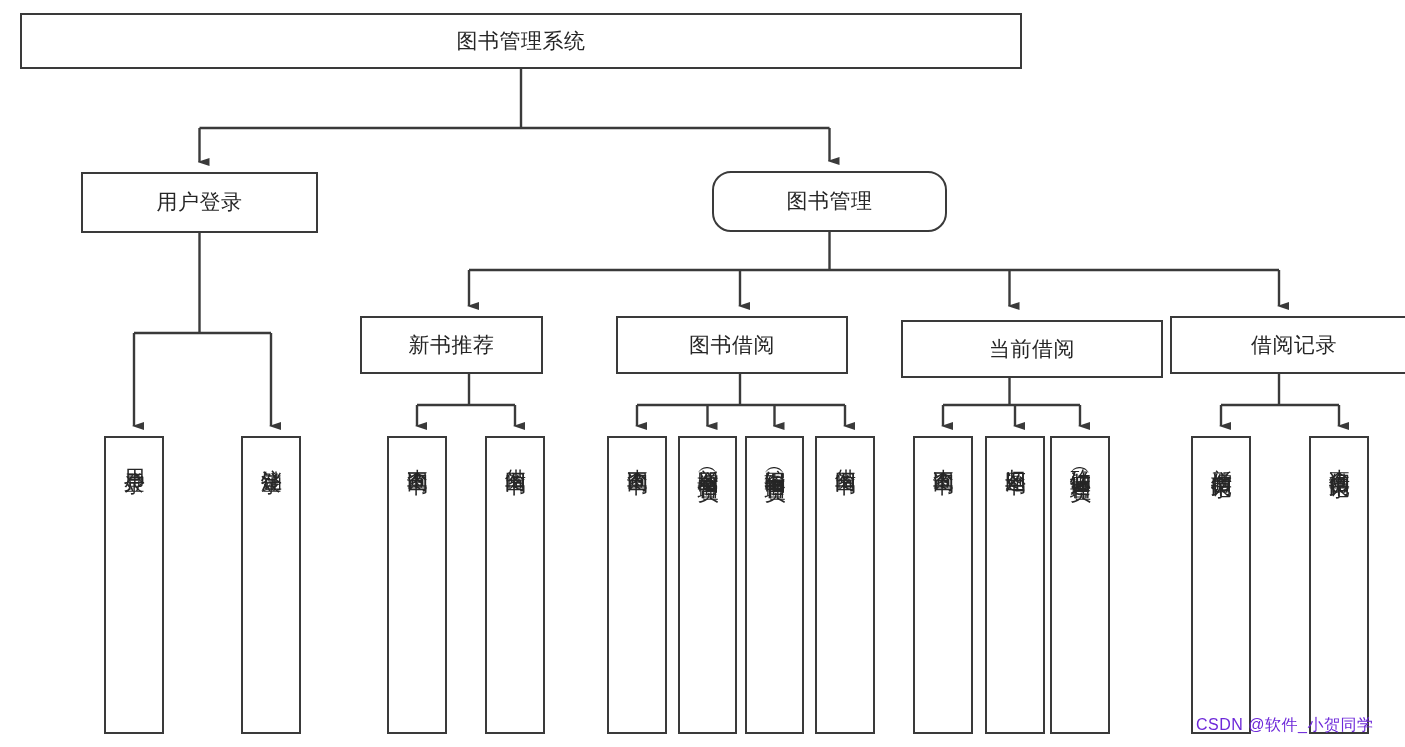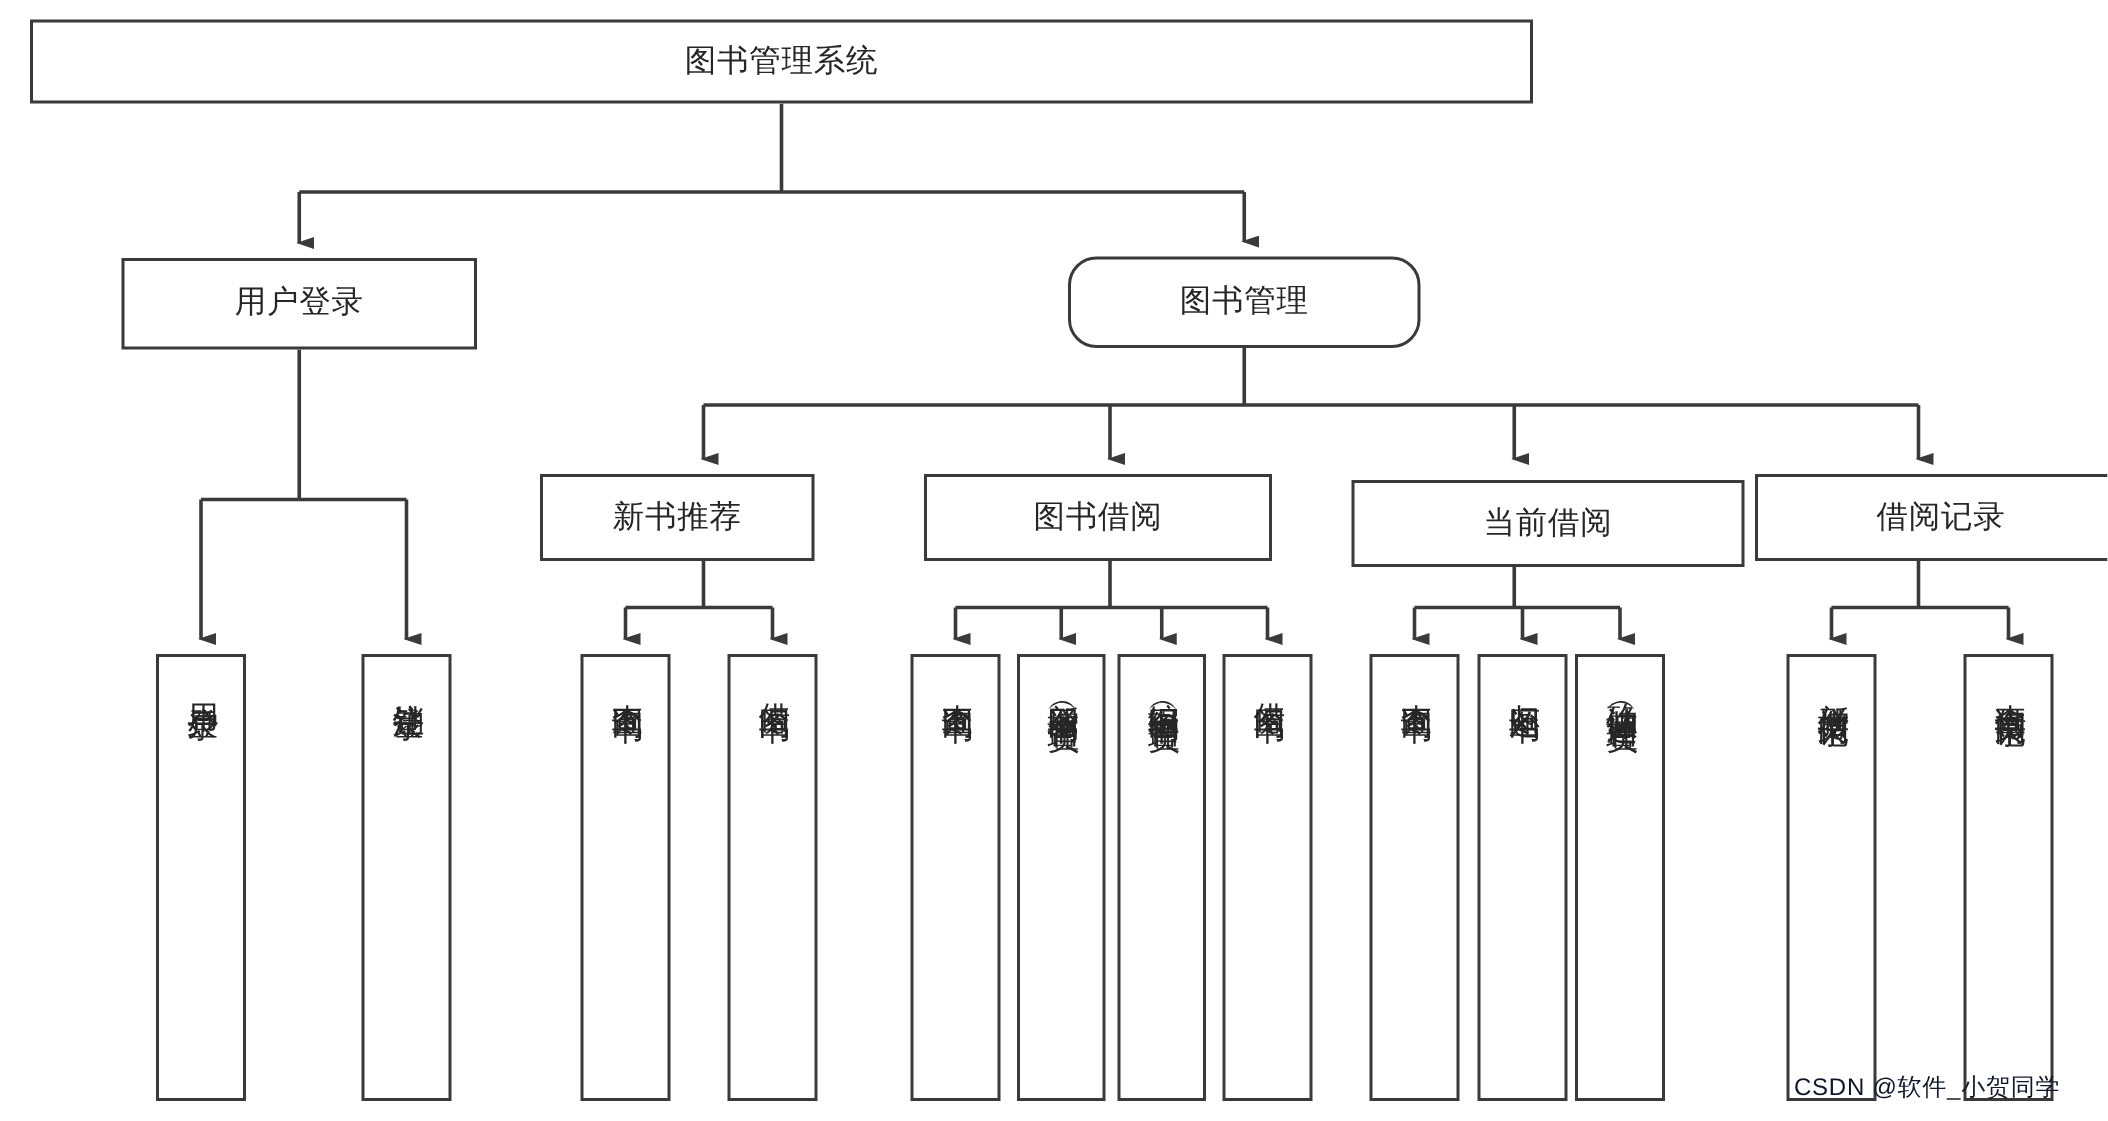"CSDN @软件_小贺同学" .watermark { color: #0f172a -> #6d28d9 }
